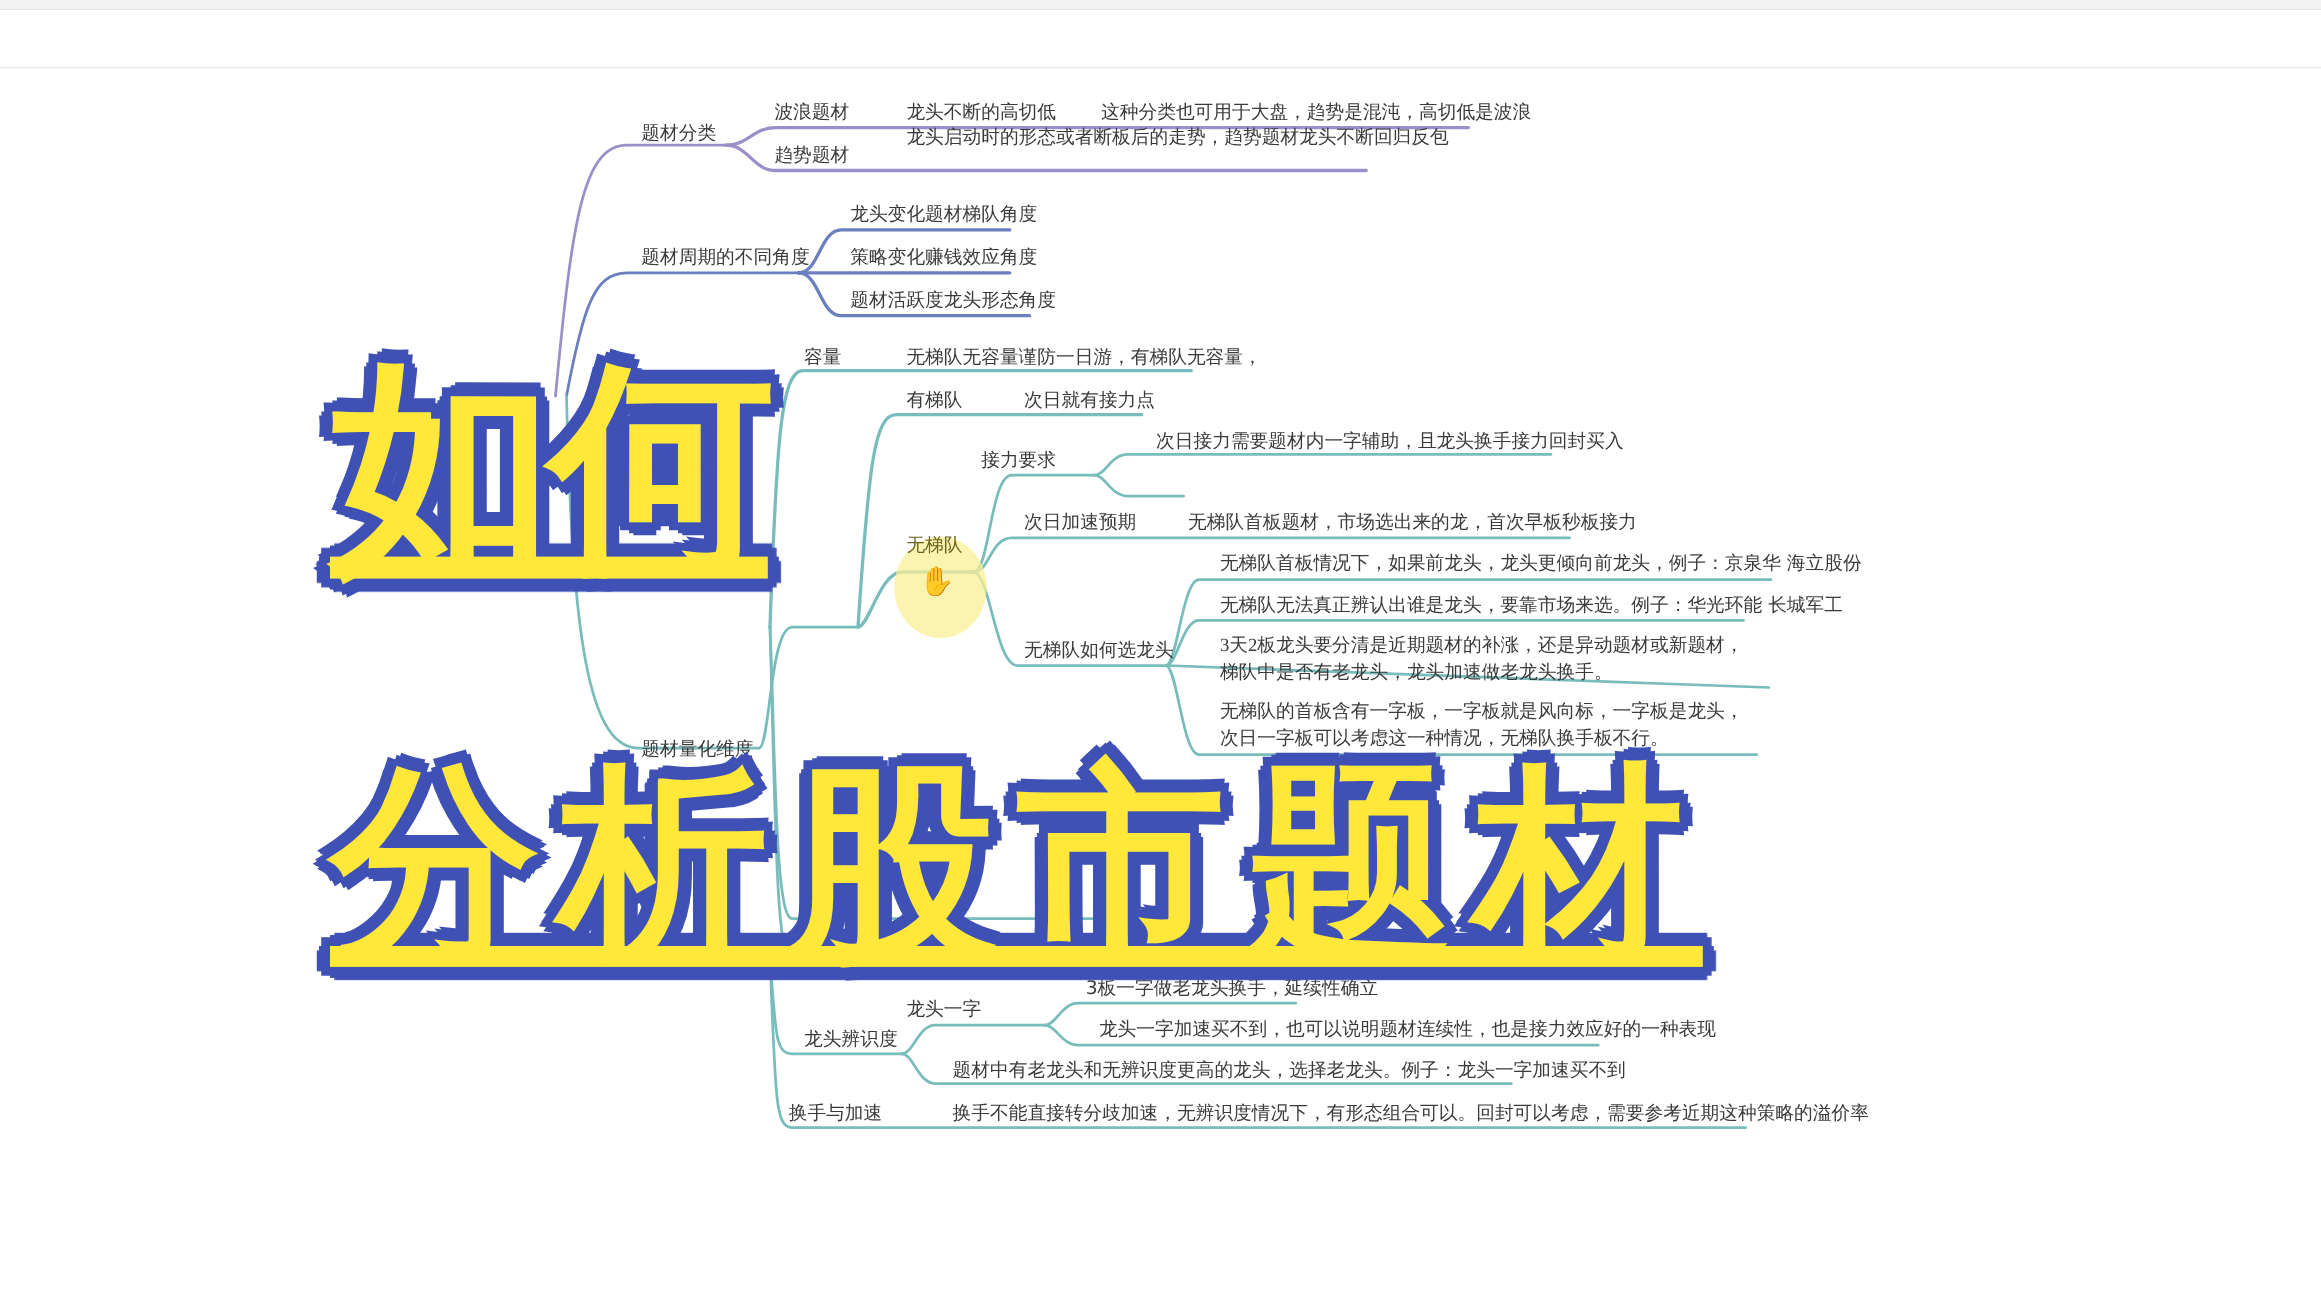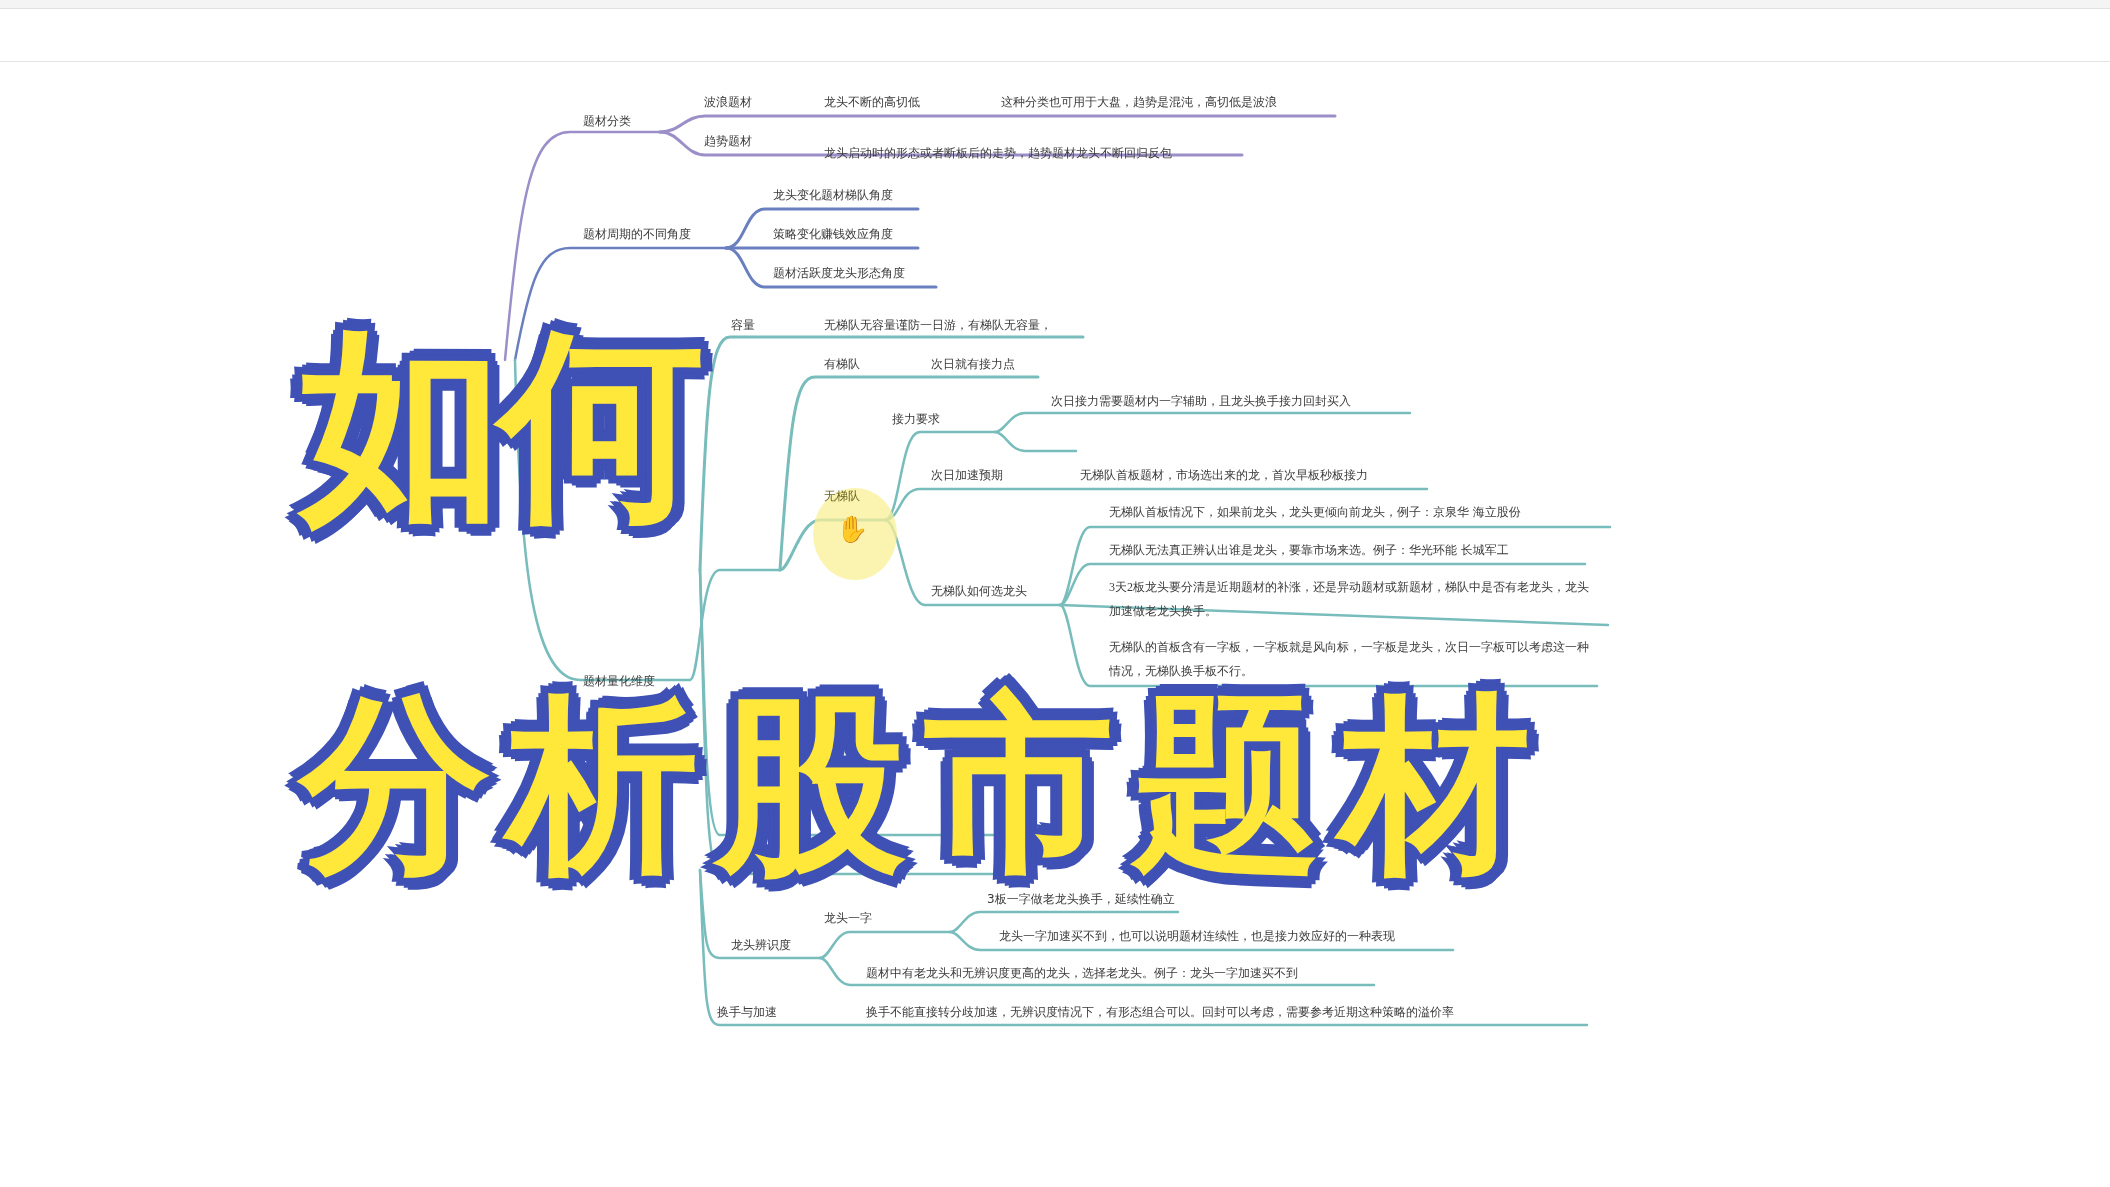"波浪题材" .node { font-size: 12px -> 17px }
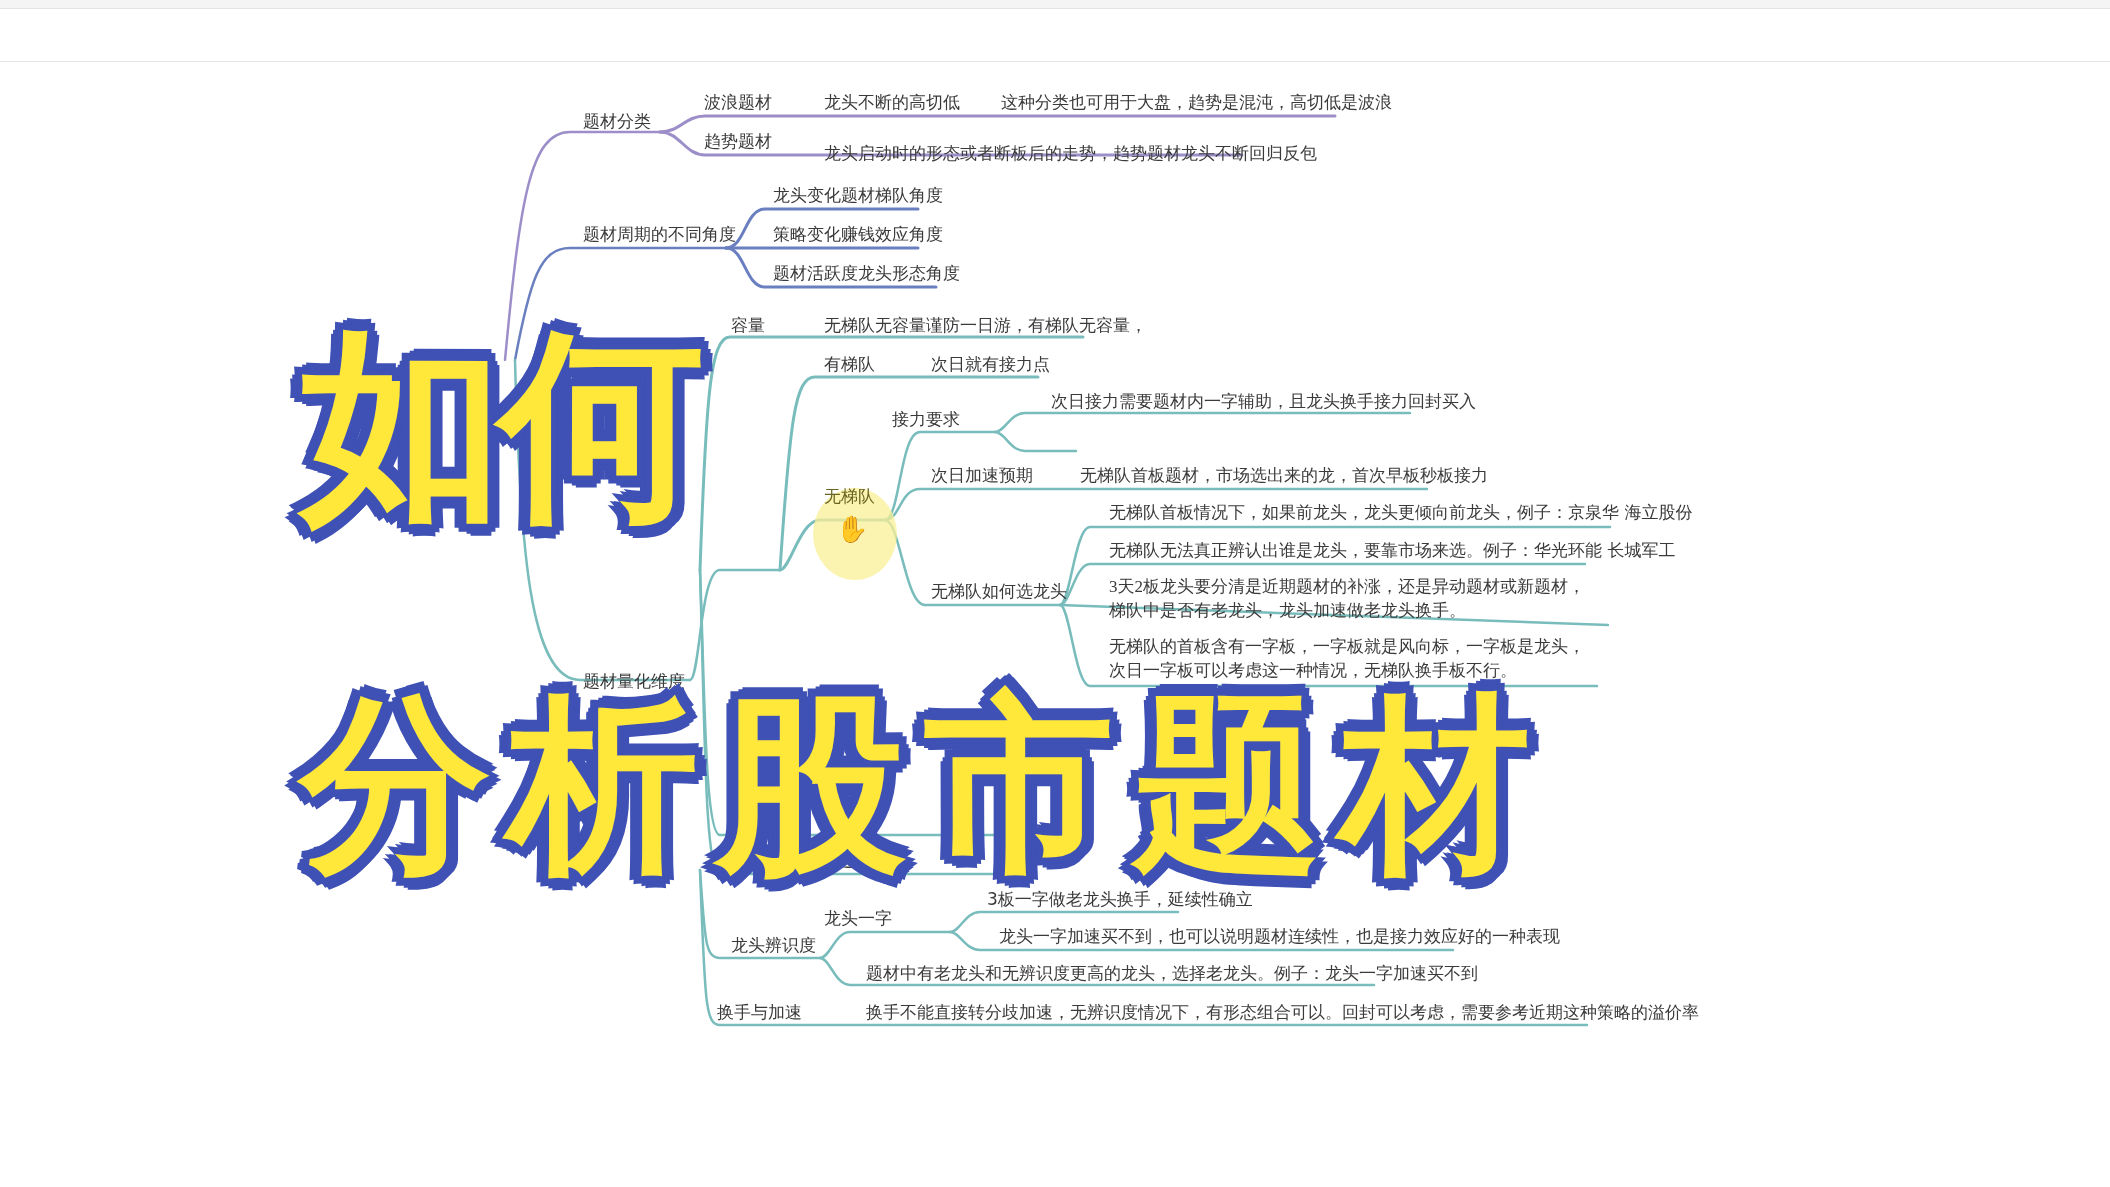"龙头启动时的形态或者断板后的走势，趋势题材龙头不断回归反包" div.node { top: 144px -> 116px }
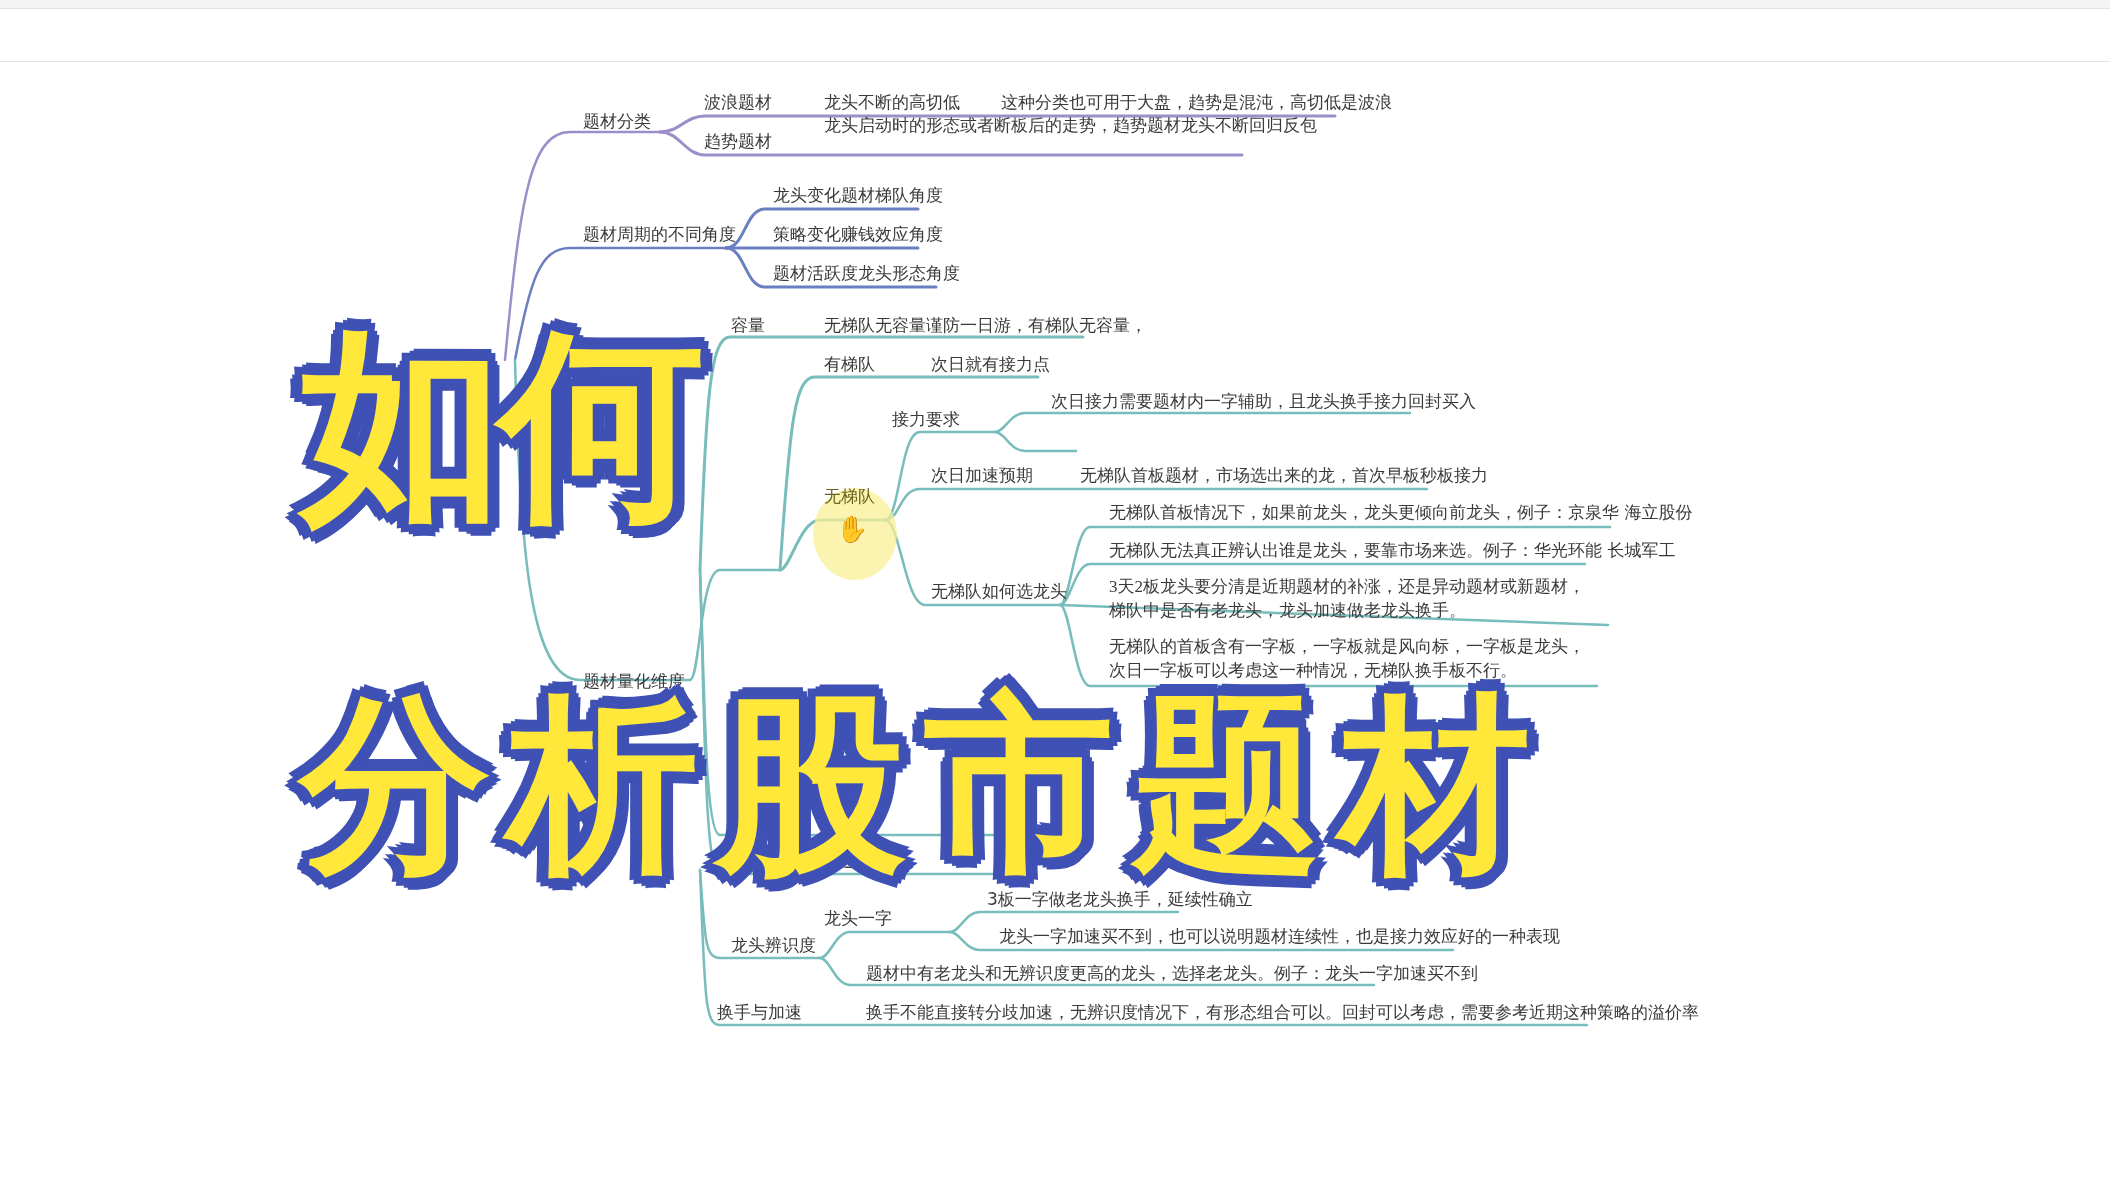"如何" .big-title { text-decoration: none -> underline }
